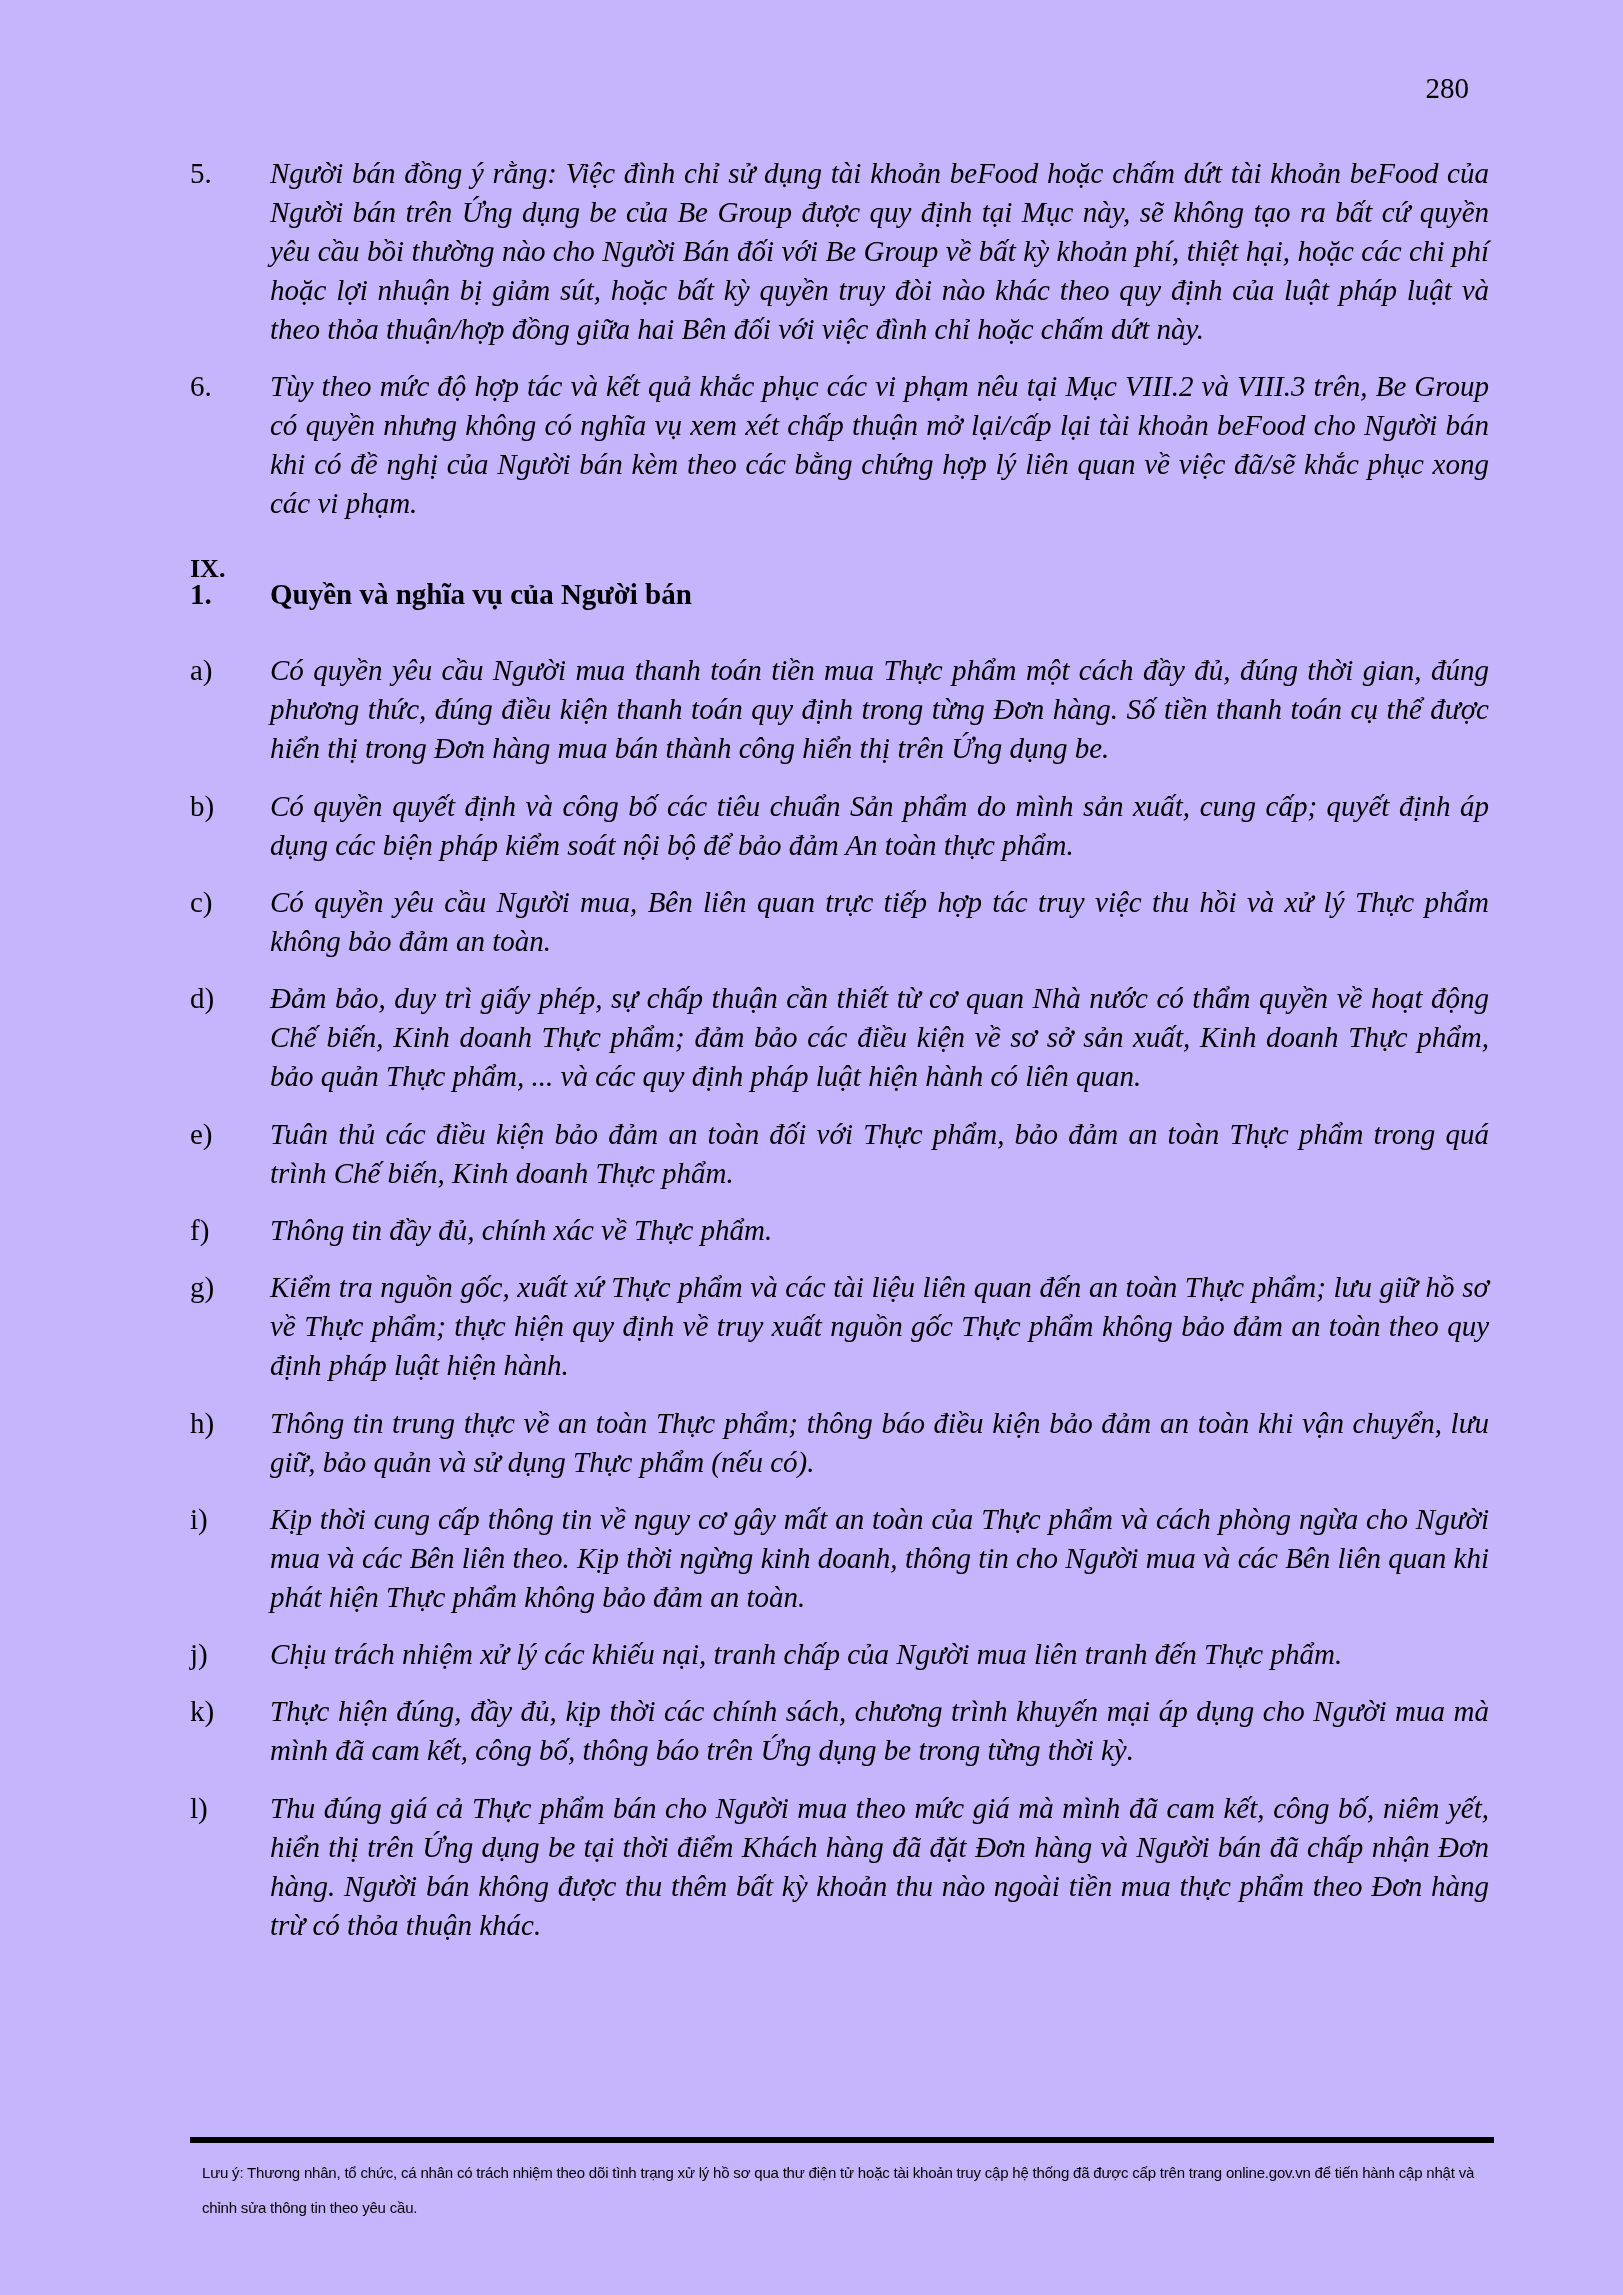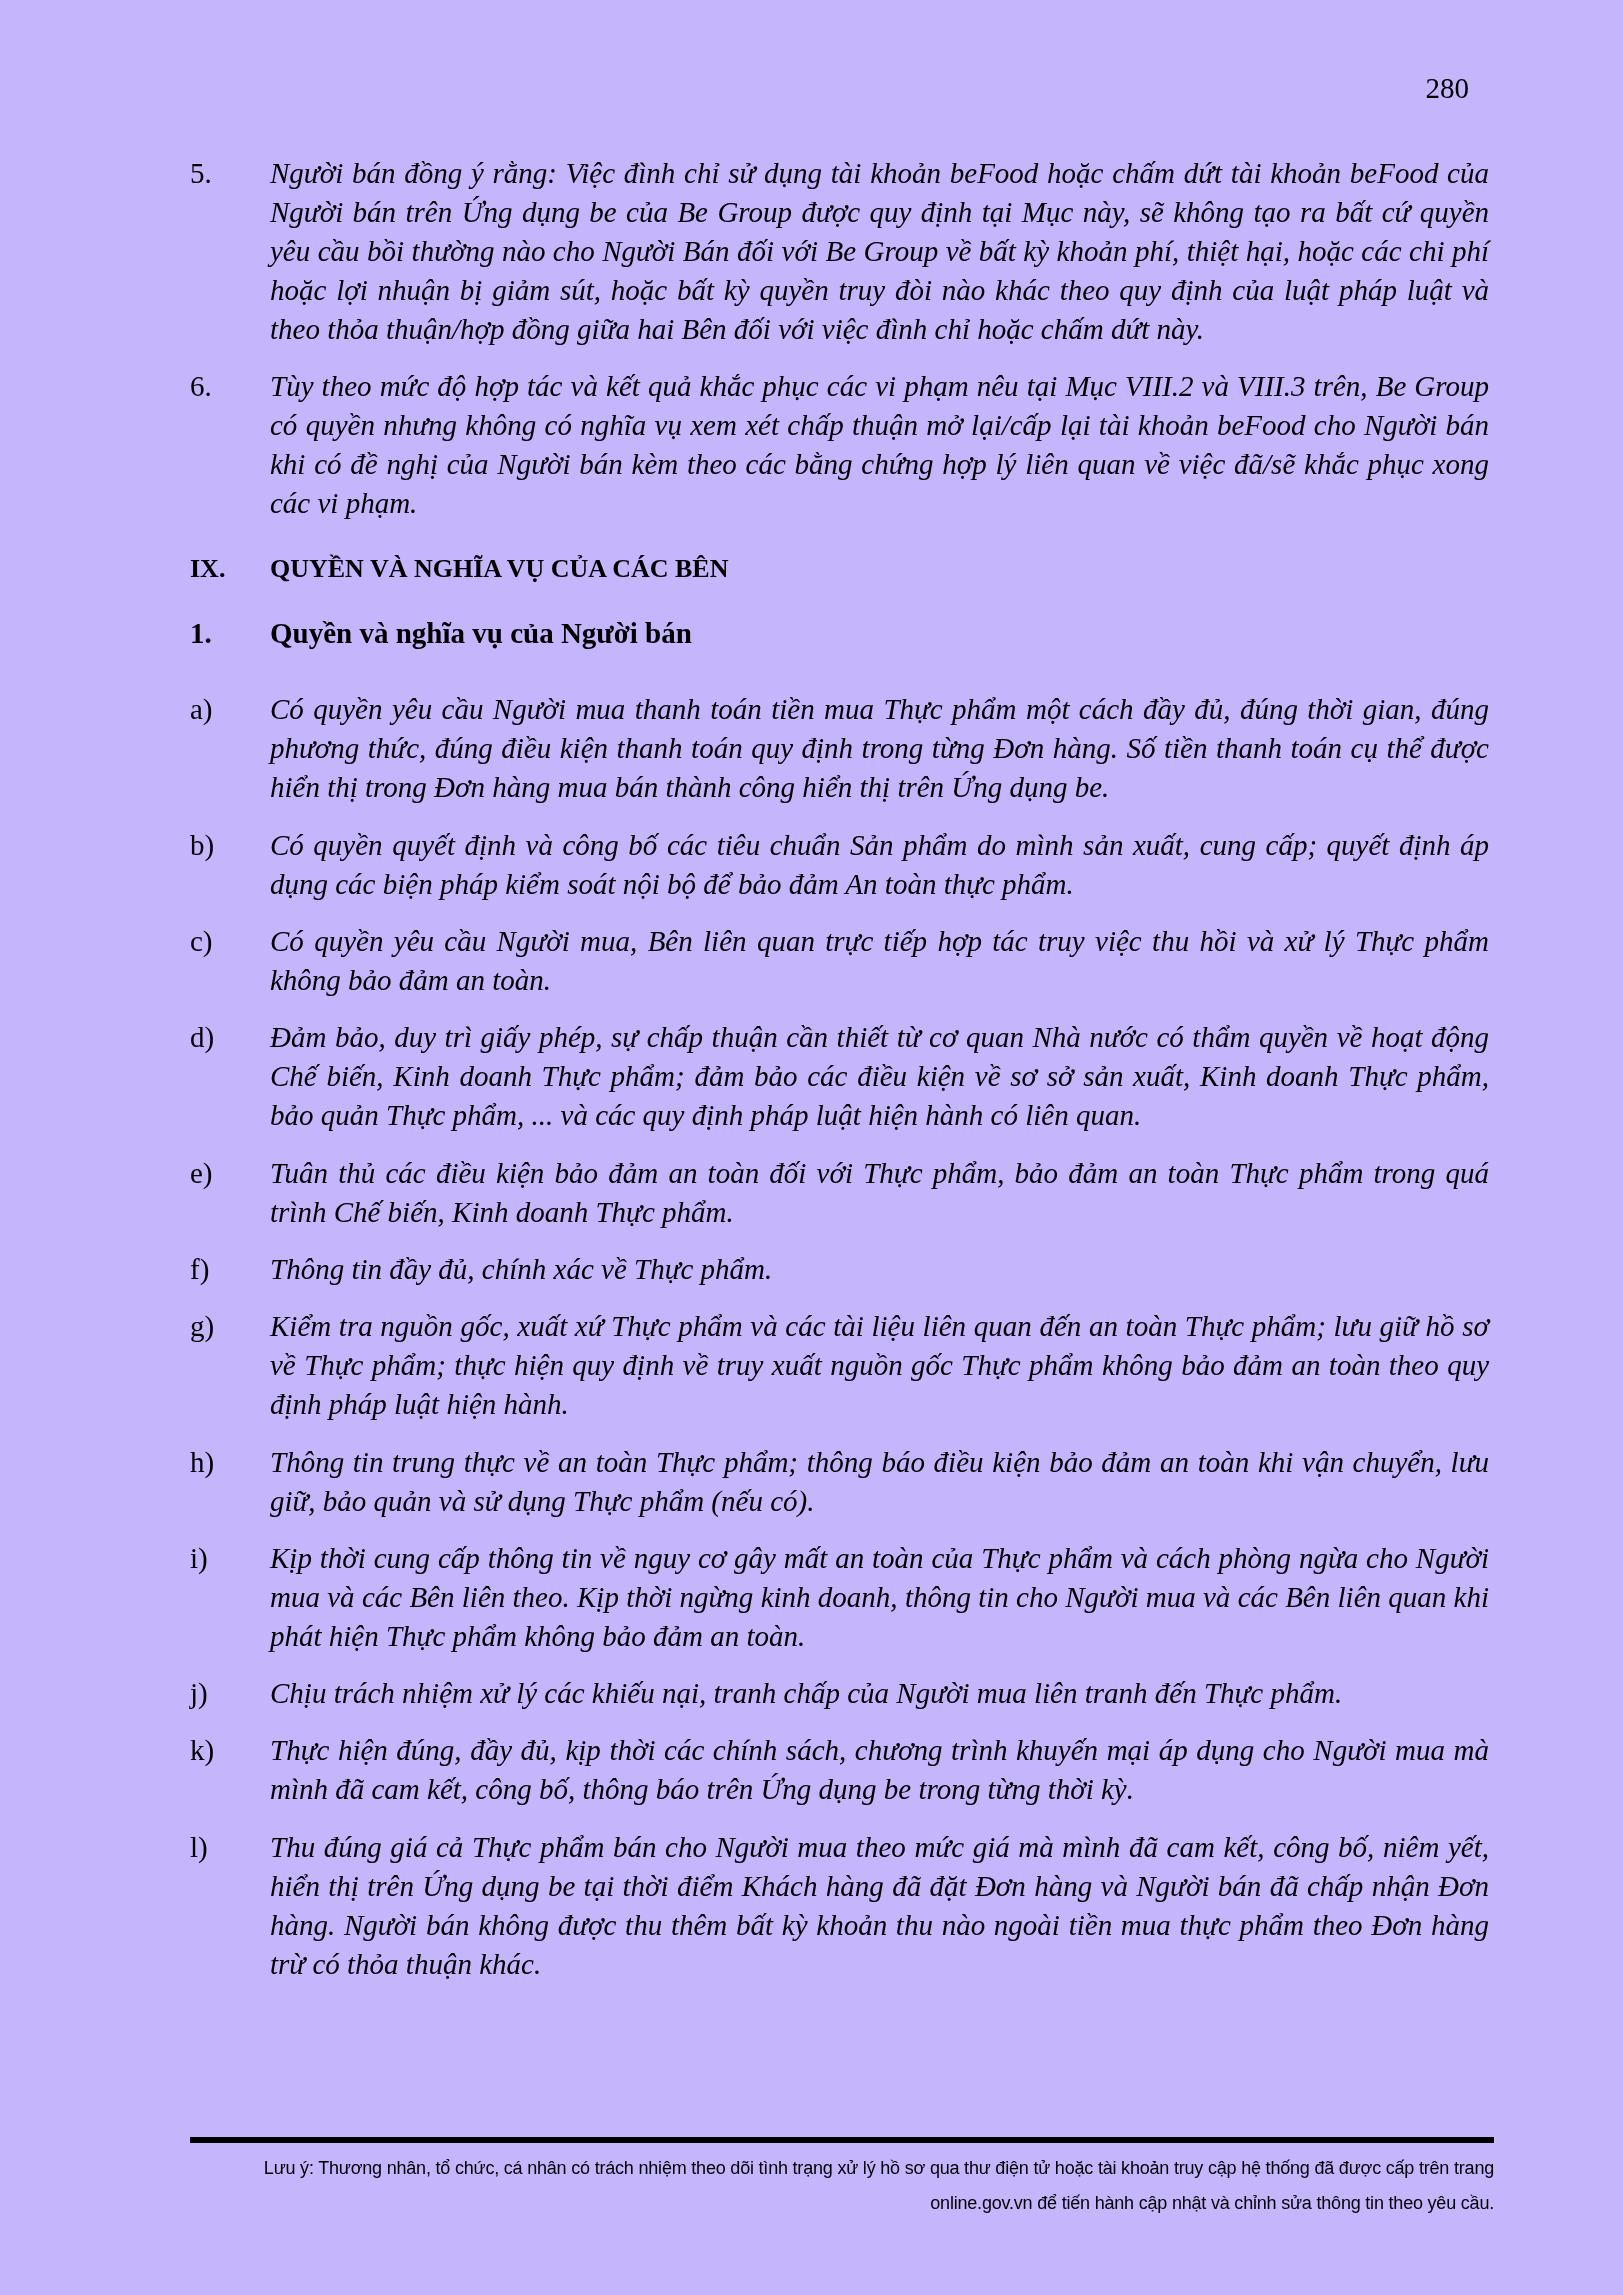"QUYỀN VÀ NGHĨA VỤ CỦA CÁC" span { html: <span>QUYỀN VÀ NGHĨA VỤ CỦA CÁC BÊN</span> -> none }
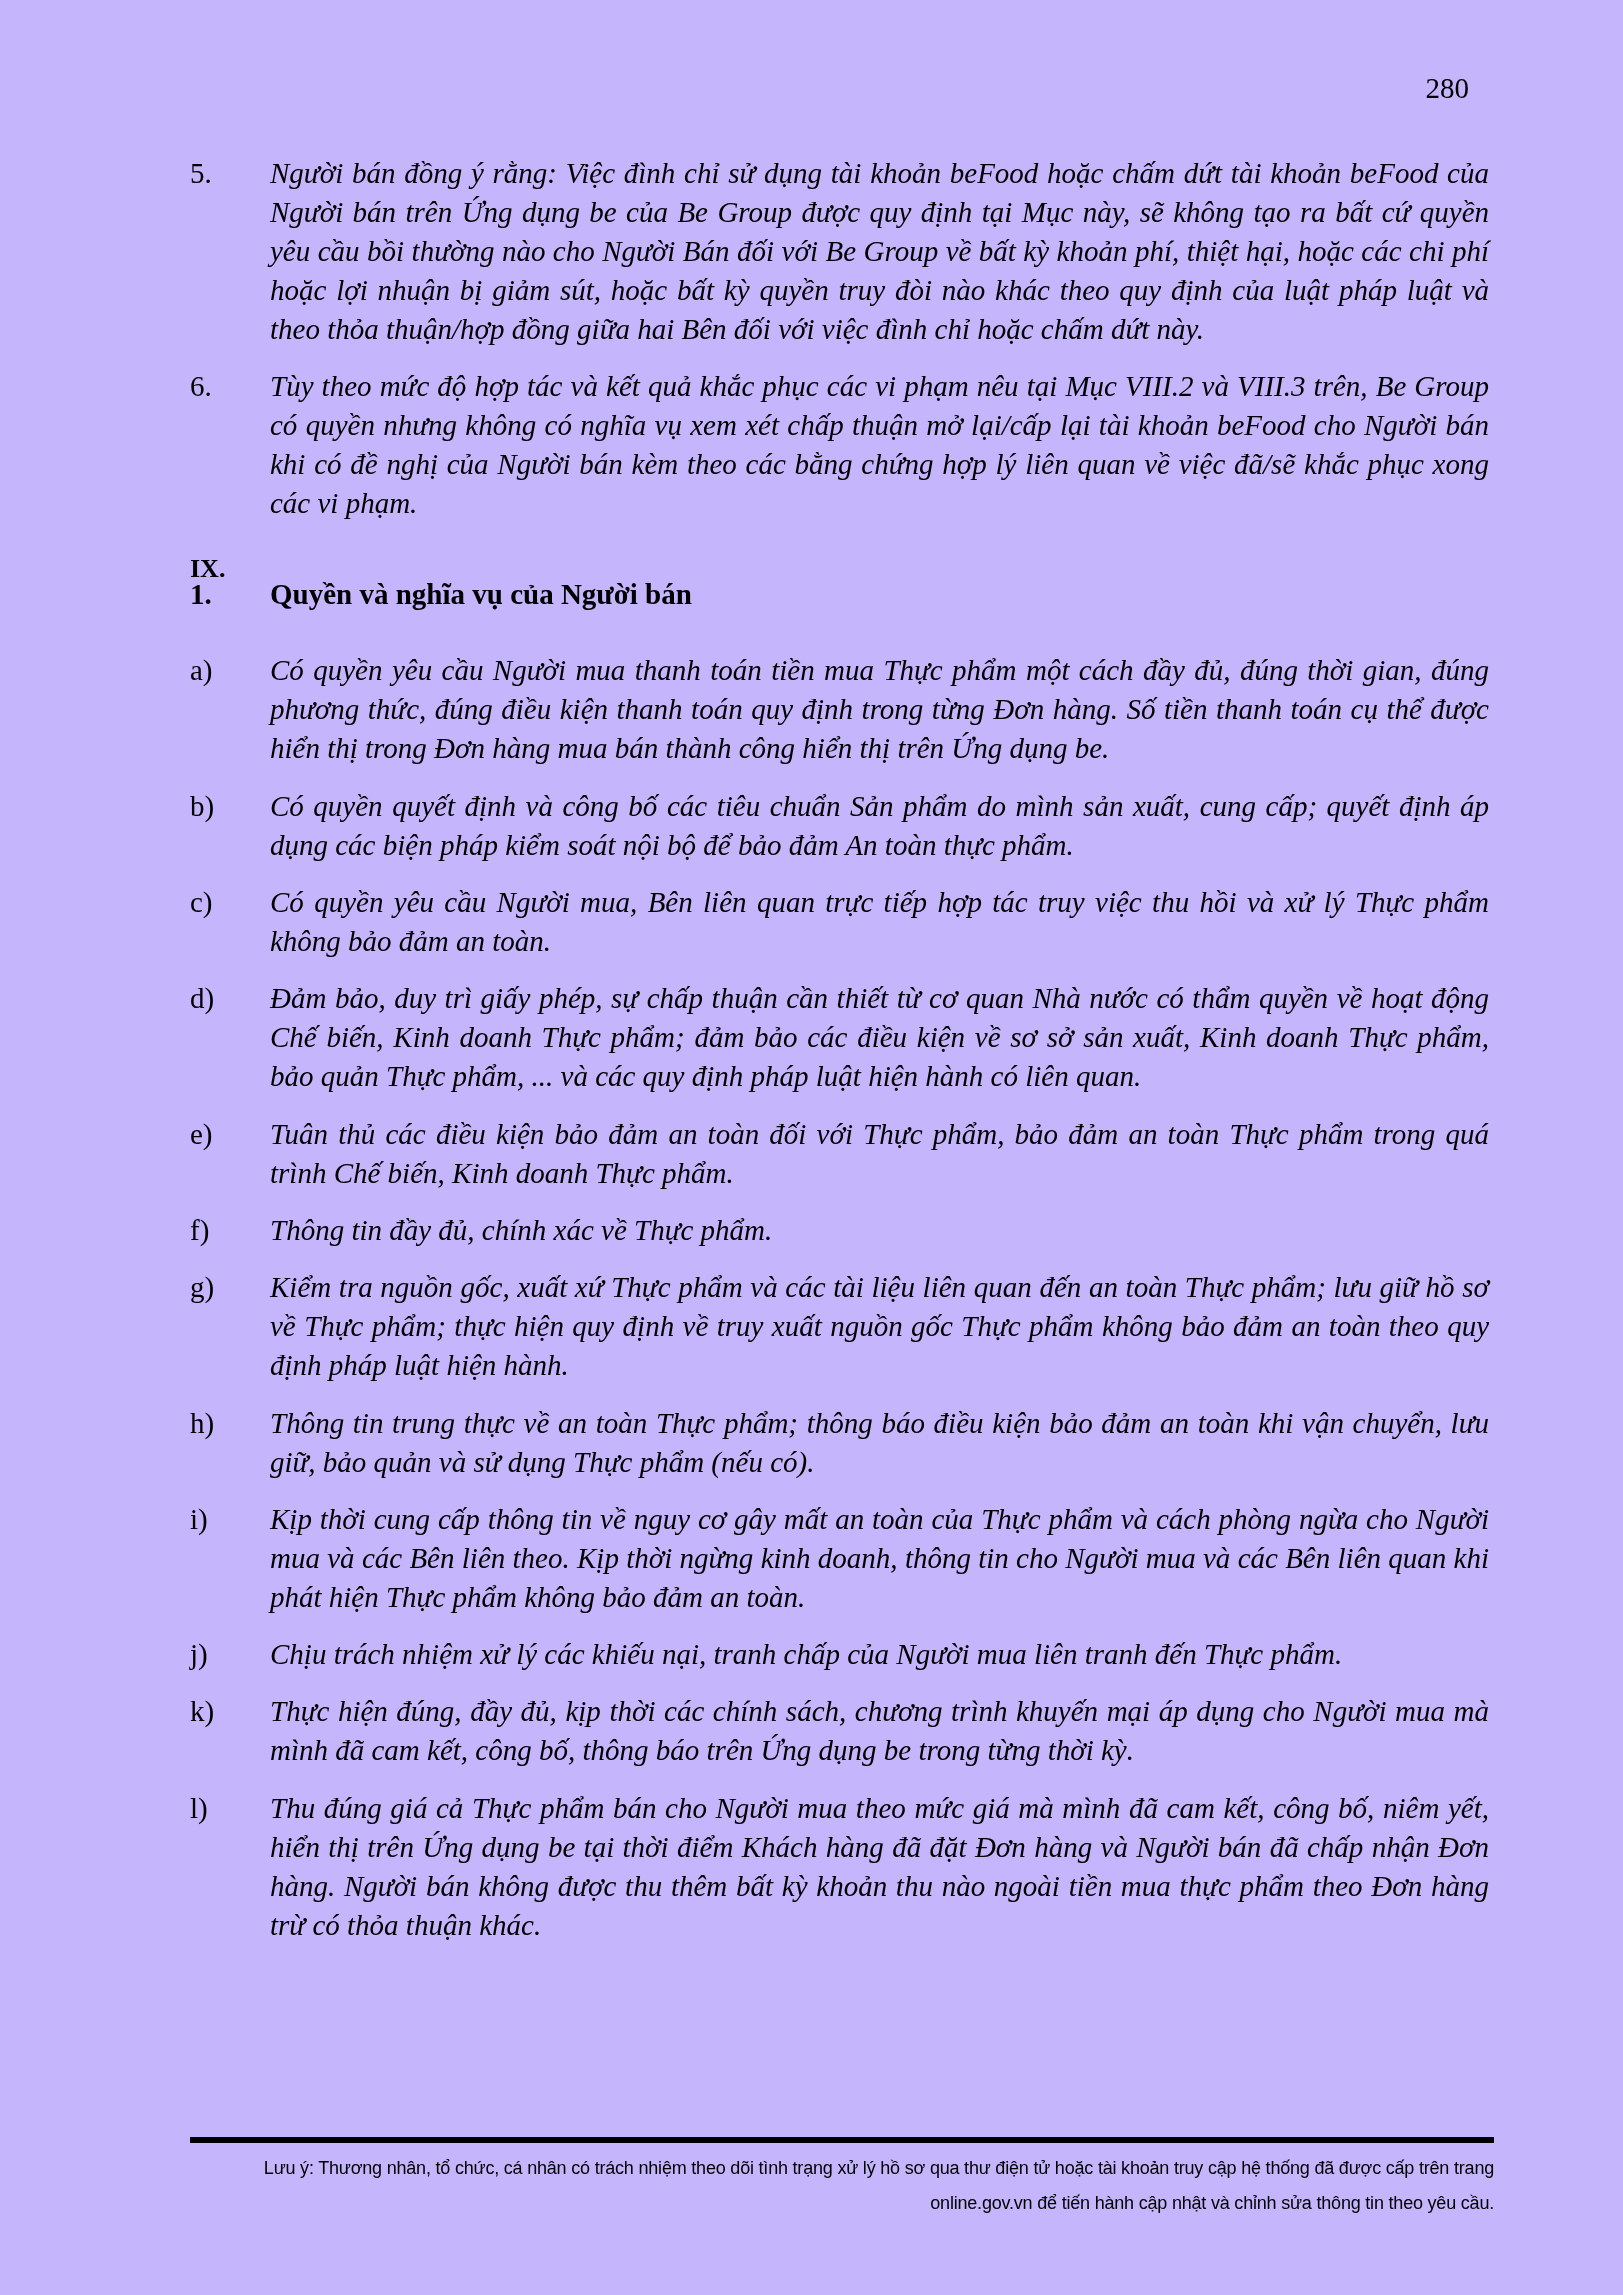"Lưu ý: Thương nhân, tổ" .footer-note { font-size: 18px -> 15px; margin: 0 -> 12px; text-align: right -> left }
